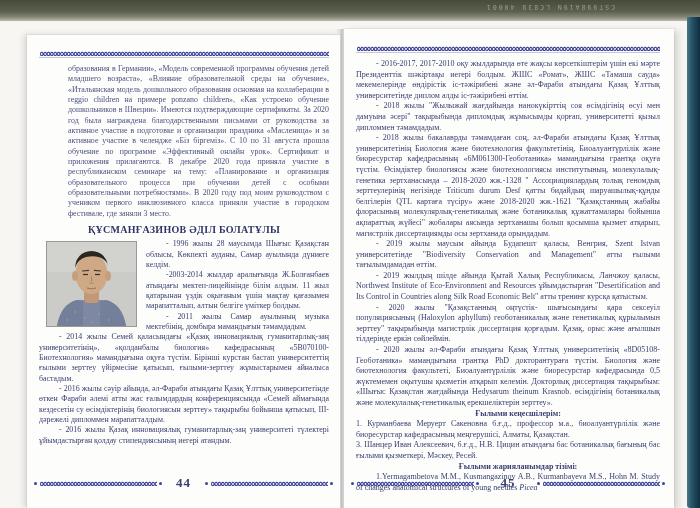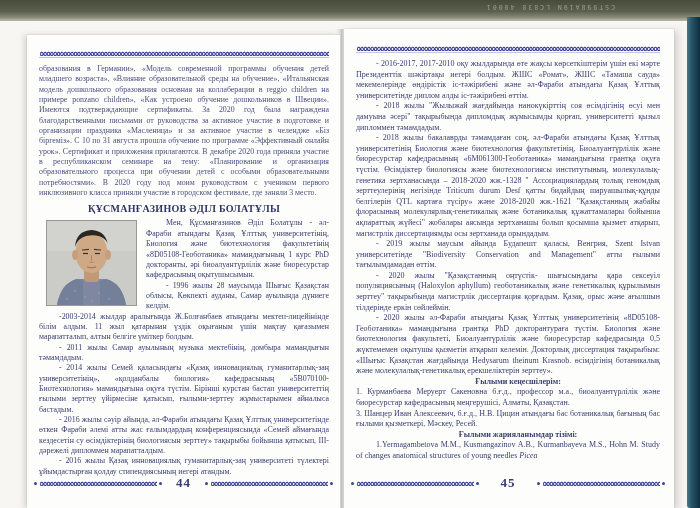"образования в Германии», «Модель" .faded { margin-left: none -> 29px }
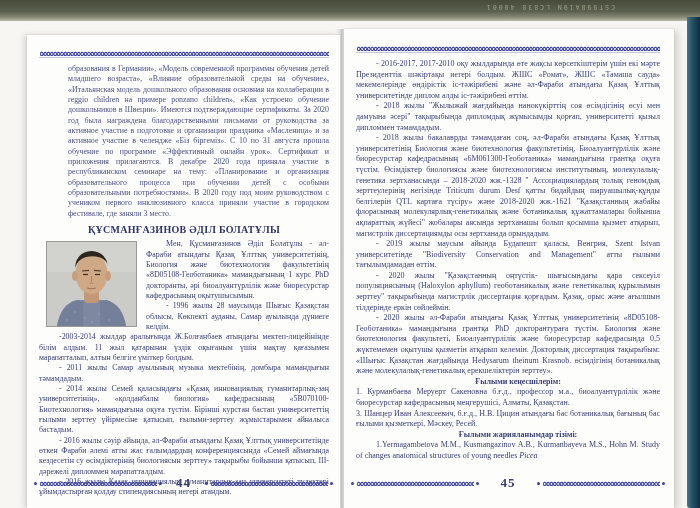"Мен, Құсманғазинов Әділ Болатұлы -" p.txt { html: <p>Мен, Құсманғазинов Әділ Болатұлы - әл-Фараби атындағы Қазақ Ұлттық университетінің, Биология және биотехнология факультетінің «8D05108-Геоботаника» мамандығының 1 курс PhD докторанты, әрі биоалуантүрлілік және биоресурстар кафедрасының оқытушысымын.</p> -> none }
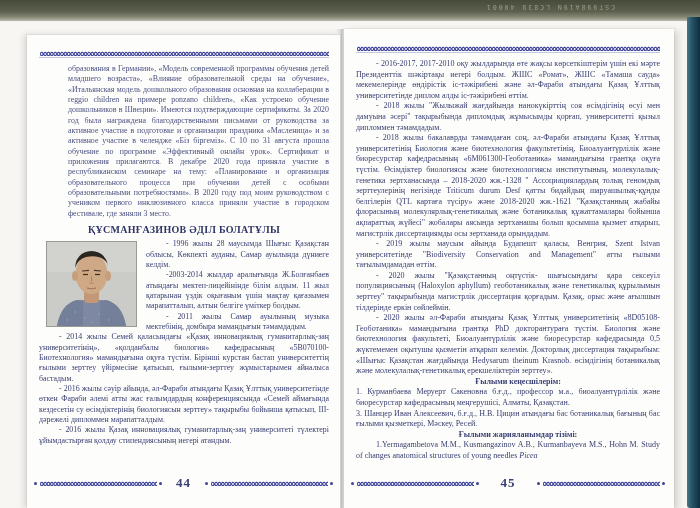"- 2019 жылдың шілде айында" p.txt { html: none -> <p>- 2019 жылдың шілде айында Қытай Халық Республикасы, Ланчжоу қаласы, Northwest Institute of Eco-Environment and Resources ұйымдастырған "Desertification and Its Control in Countries along Silk Road Economic Belt" атты тренинг курсқа қатыстым.</p> }
